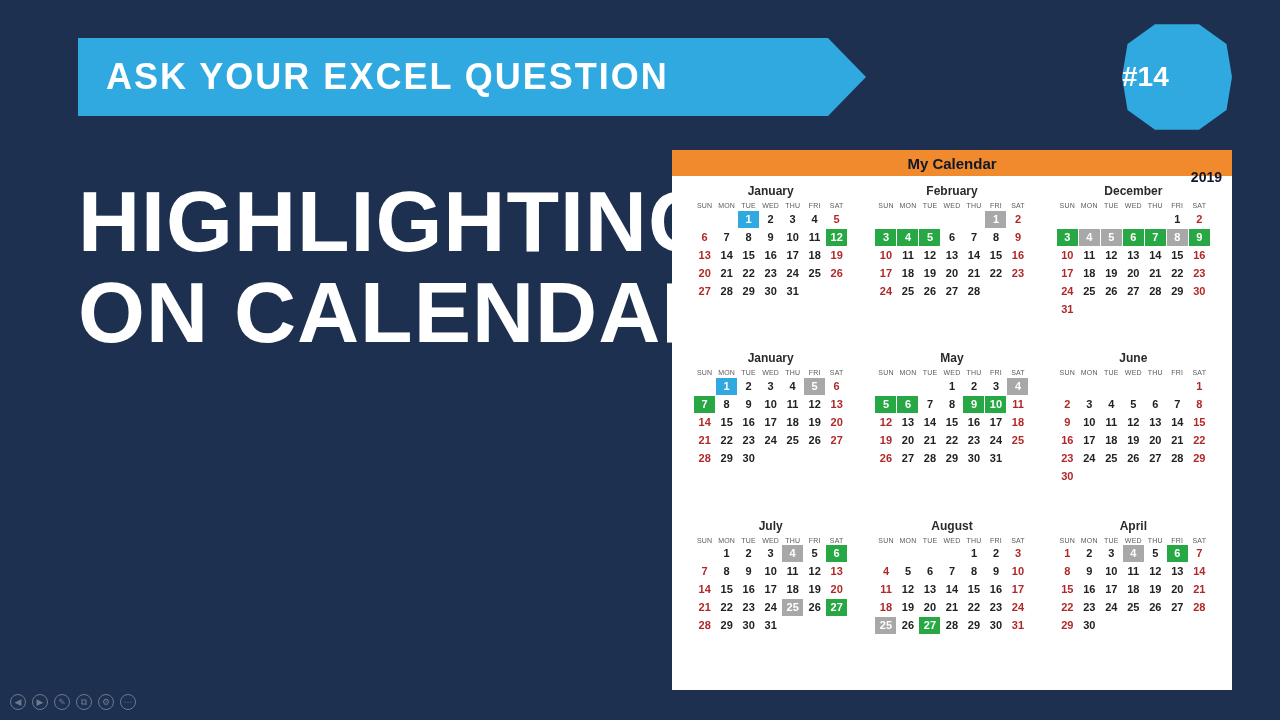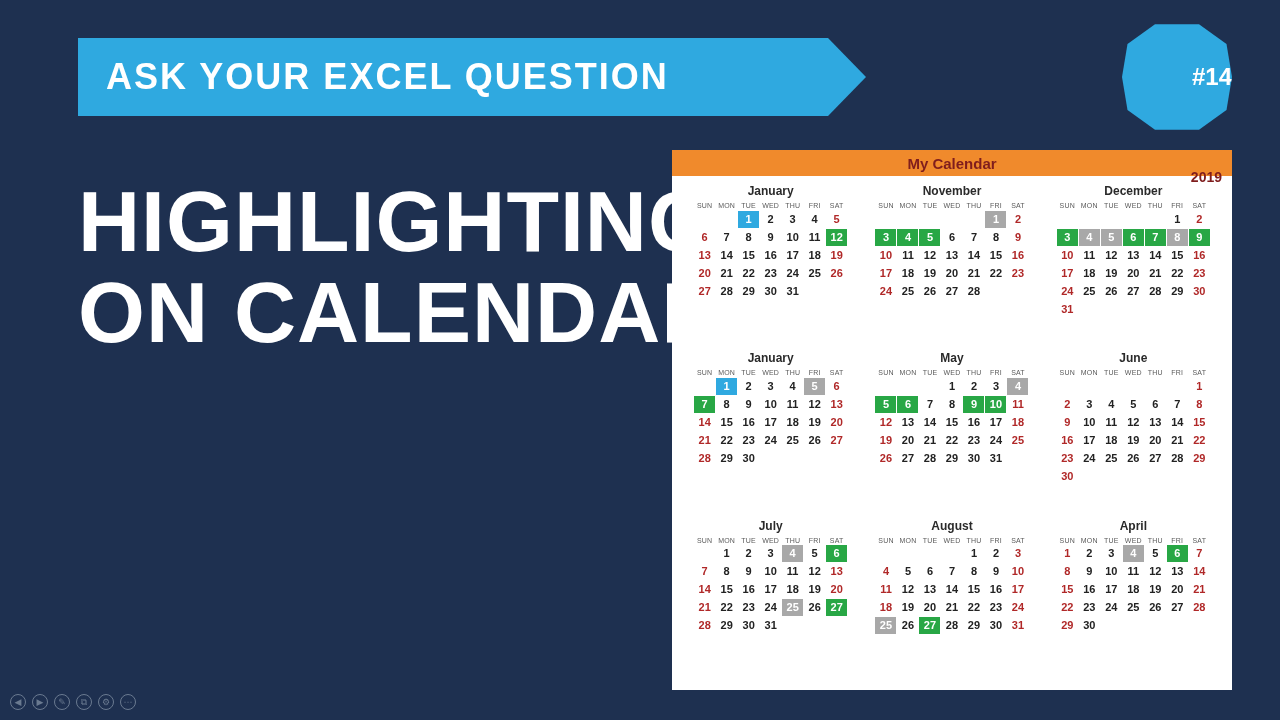"#14" .badge { font-size: 24px -> 28px; justify-content: flex-end -> flex-start }
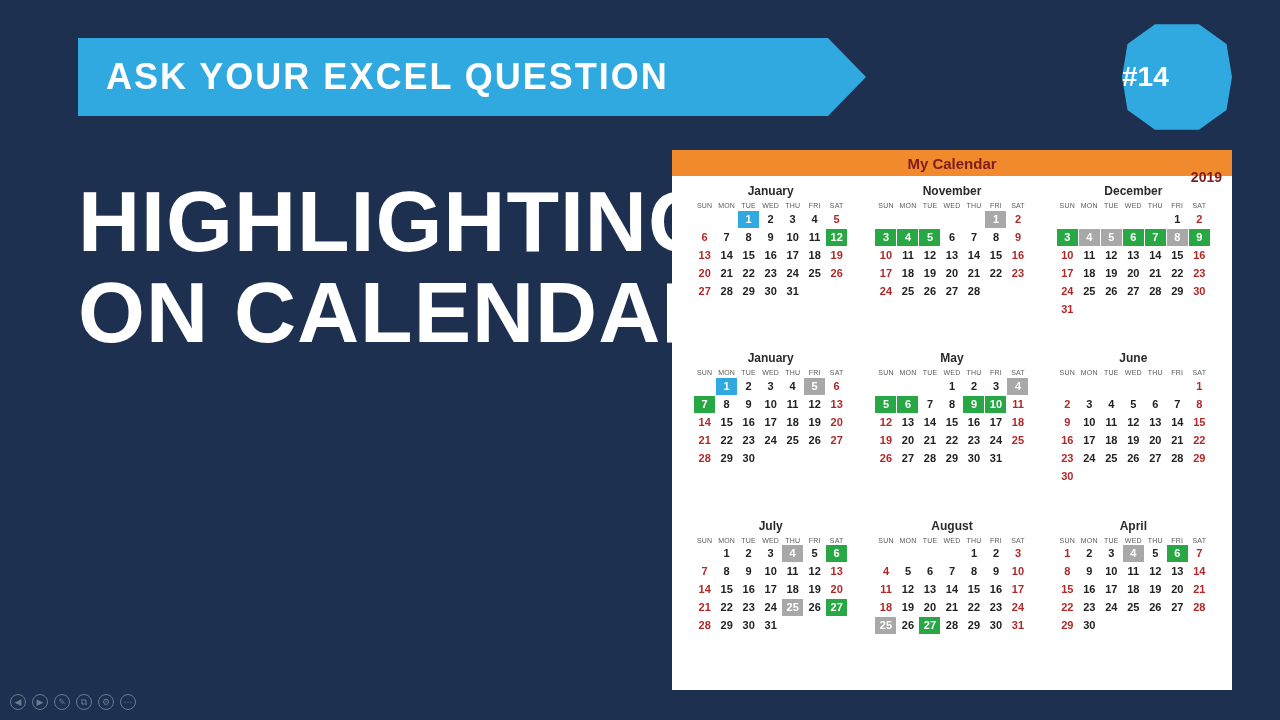"My Calendar" .cal-header { color: #7f1d1d -> #0f172a }
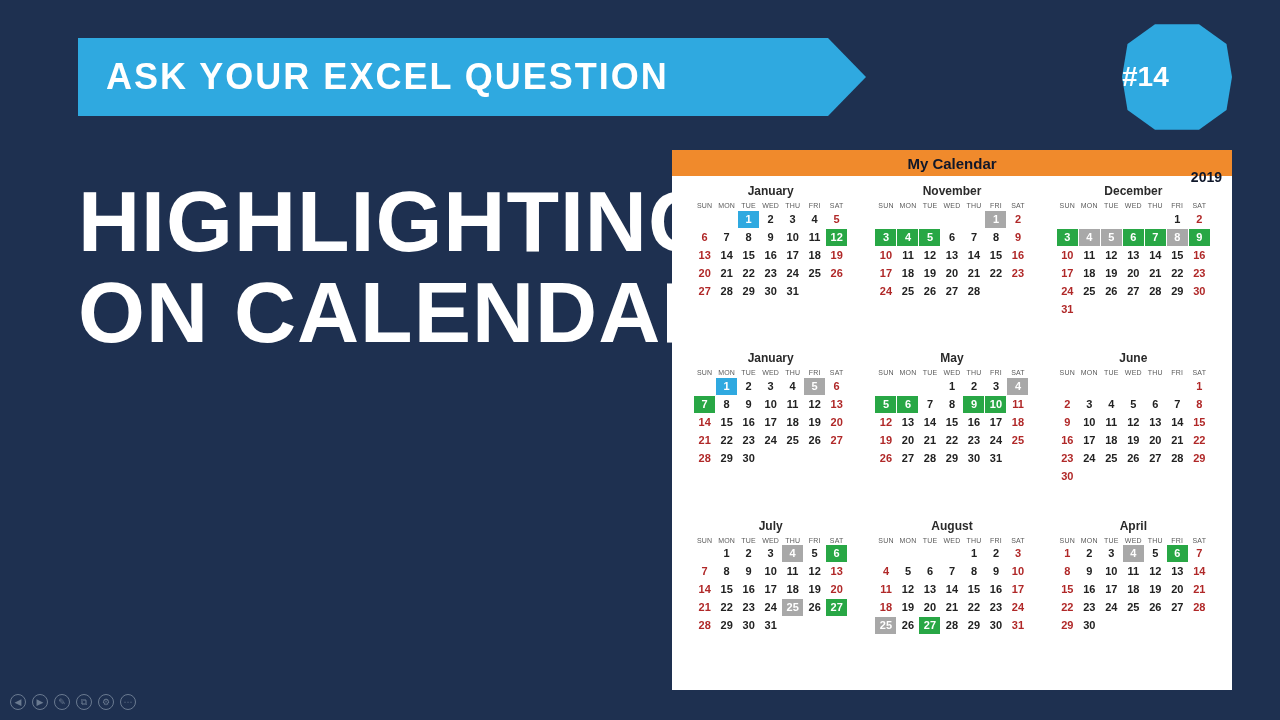"November" div.month-name { text: November -> February }
